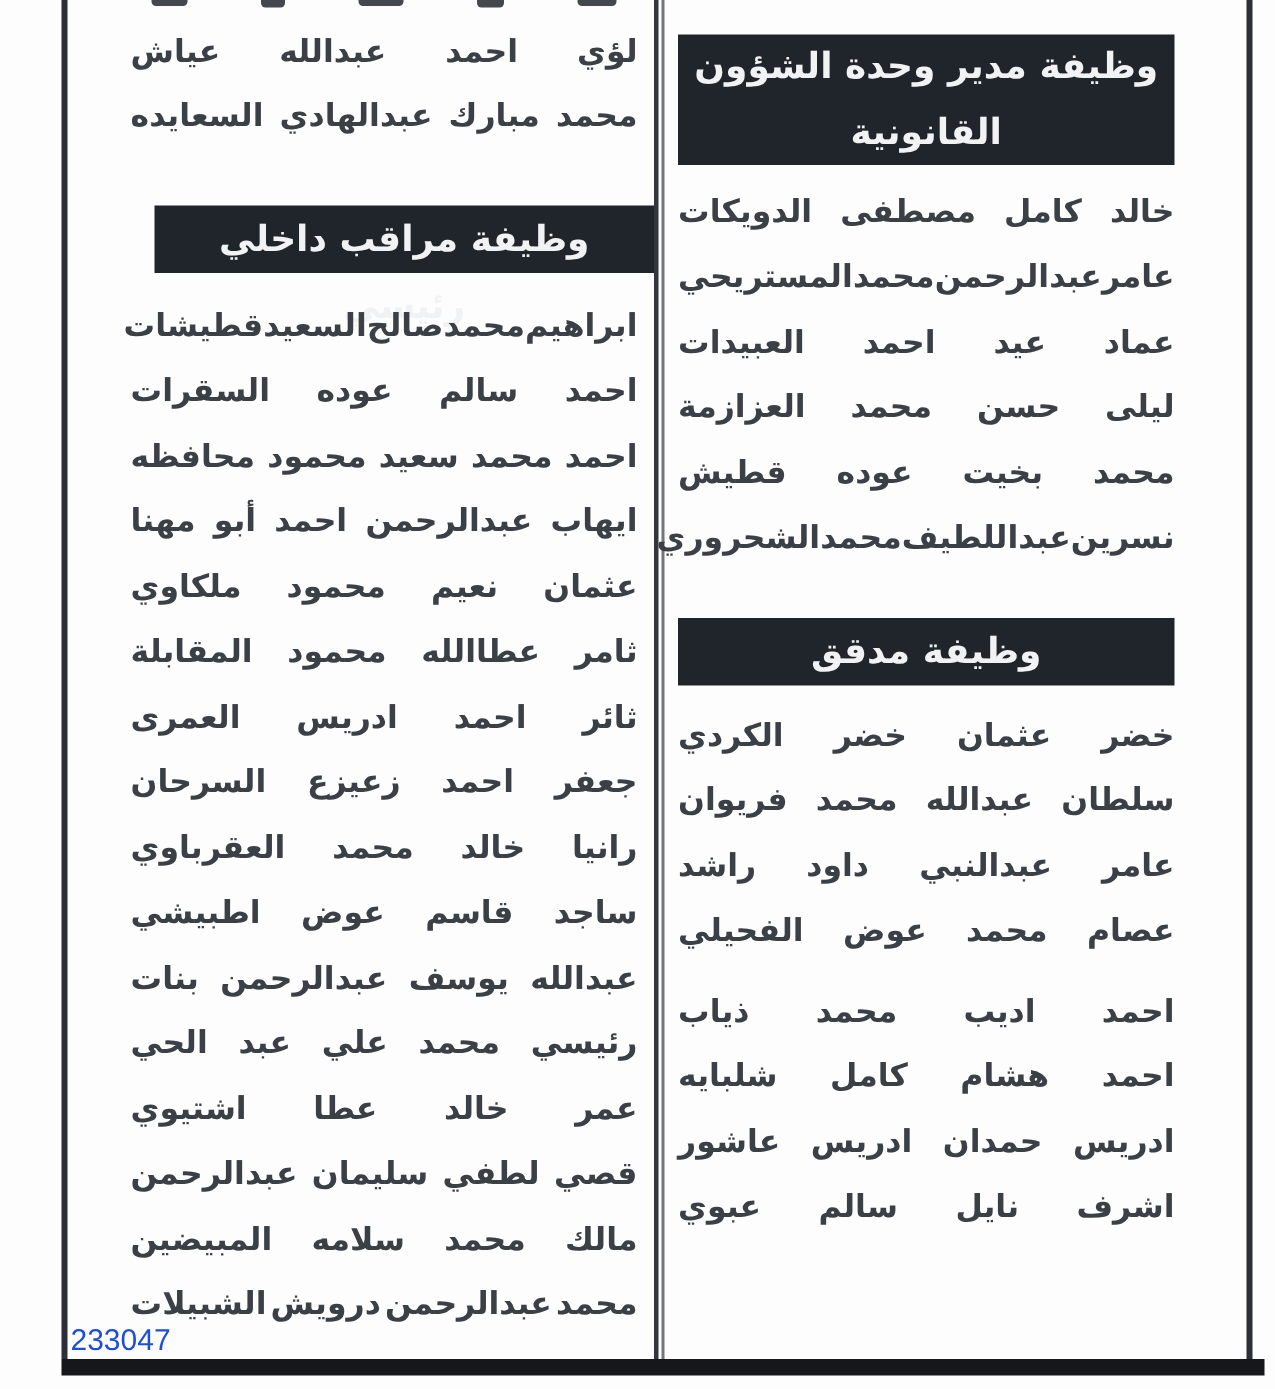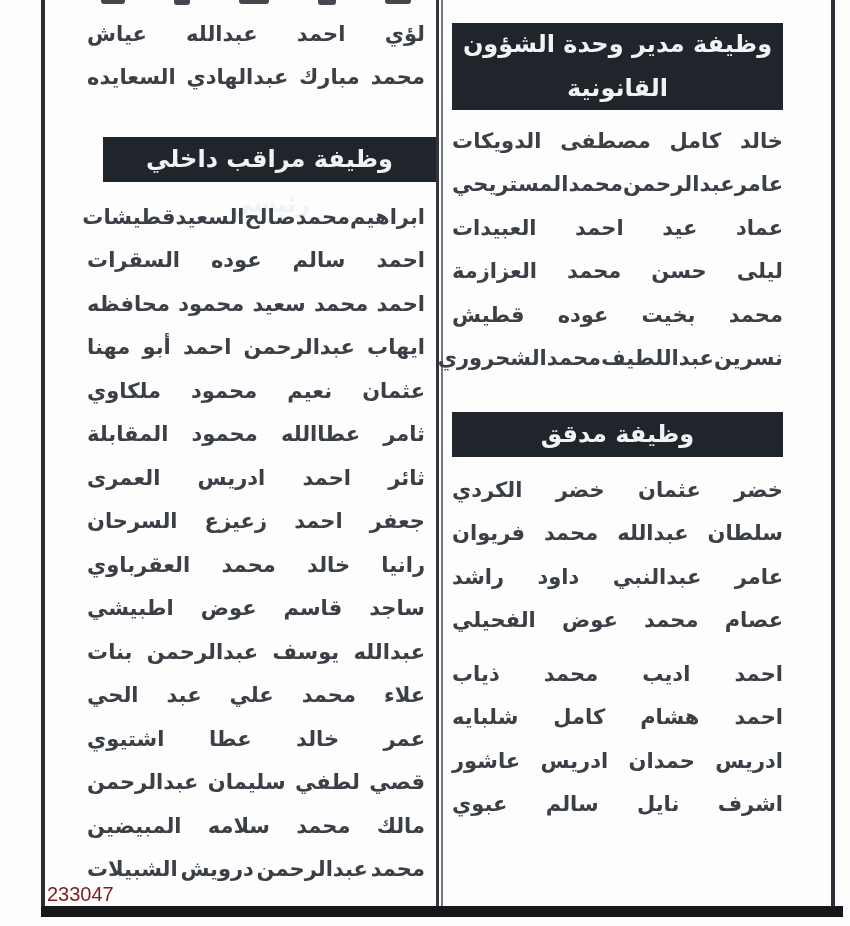"علاء" span.name-word { text: علاء -> رئيسي }
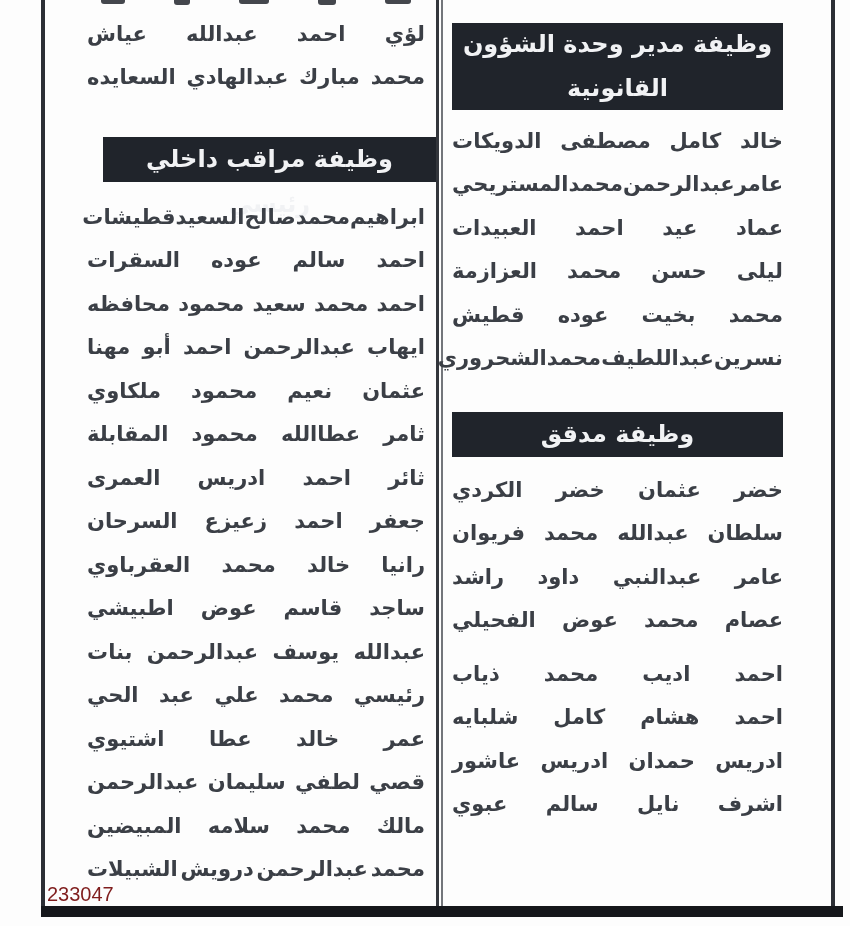"233047" .note-number { color: #7f1d1d -> #1d4ed8 }
